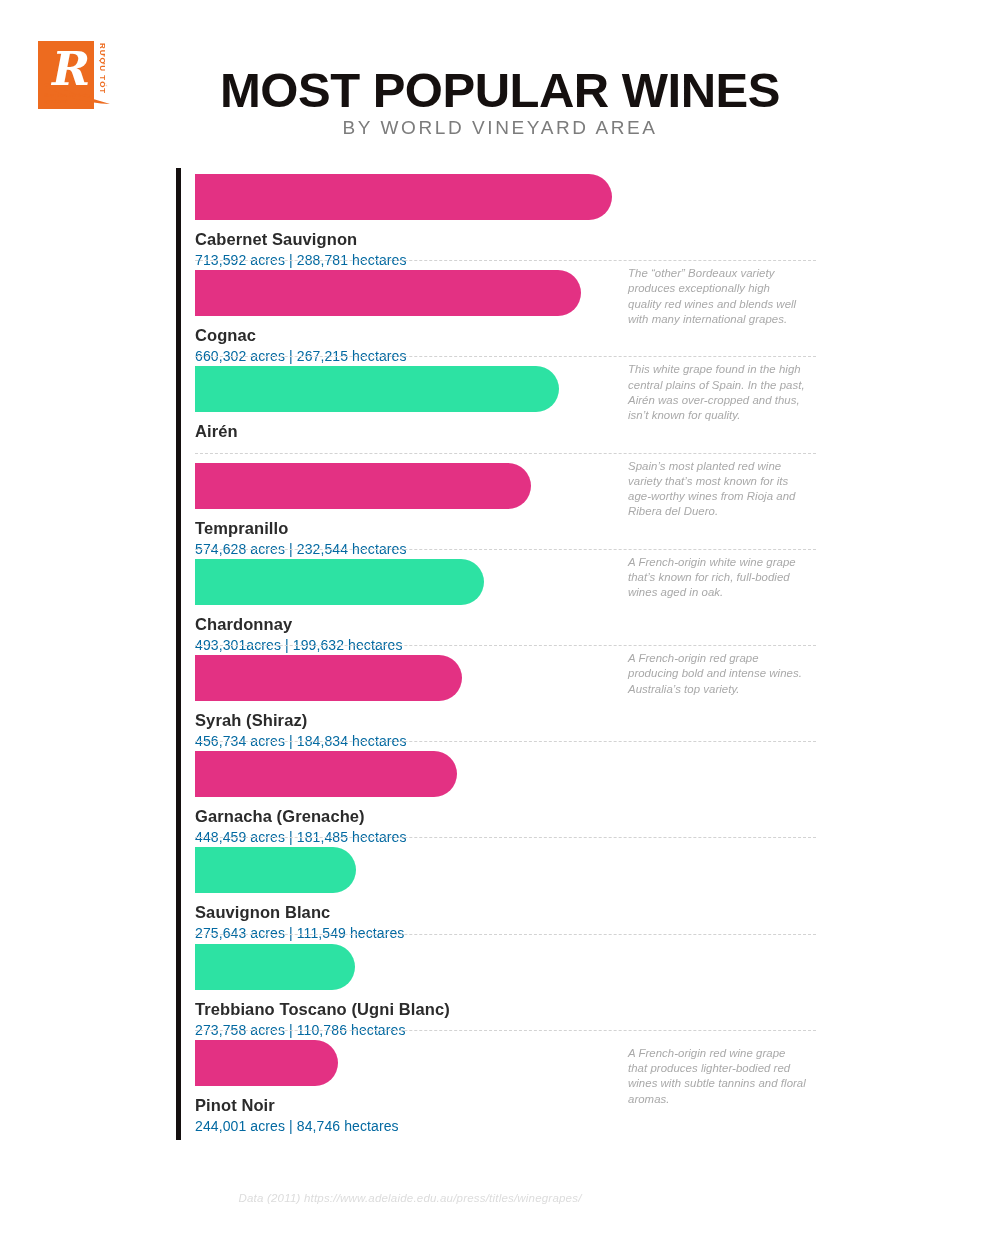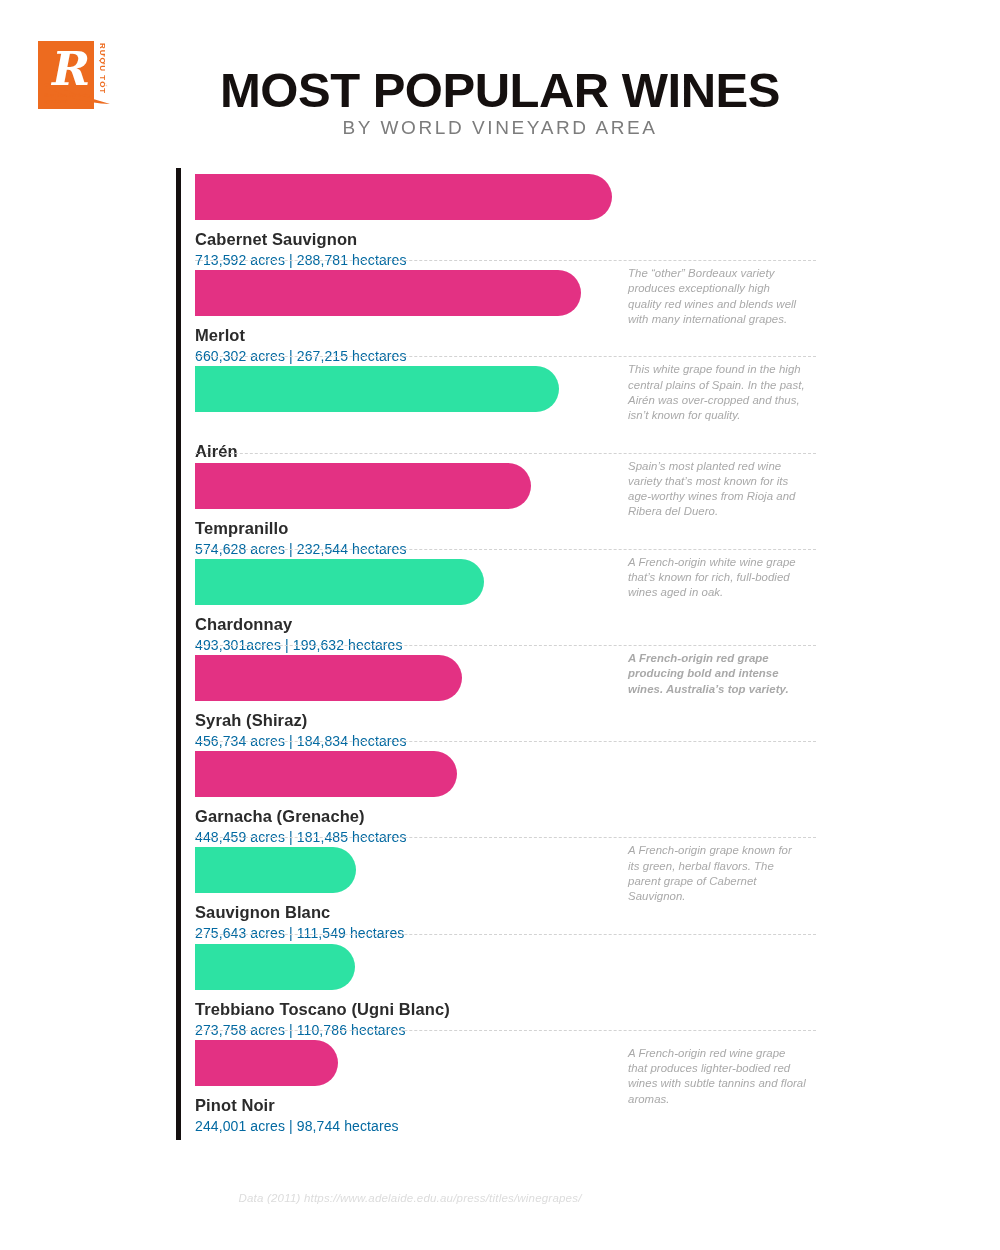"Merlot" div.wine-name { text: Merlot -> Cognac }
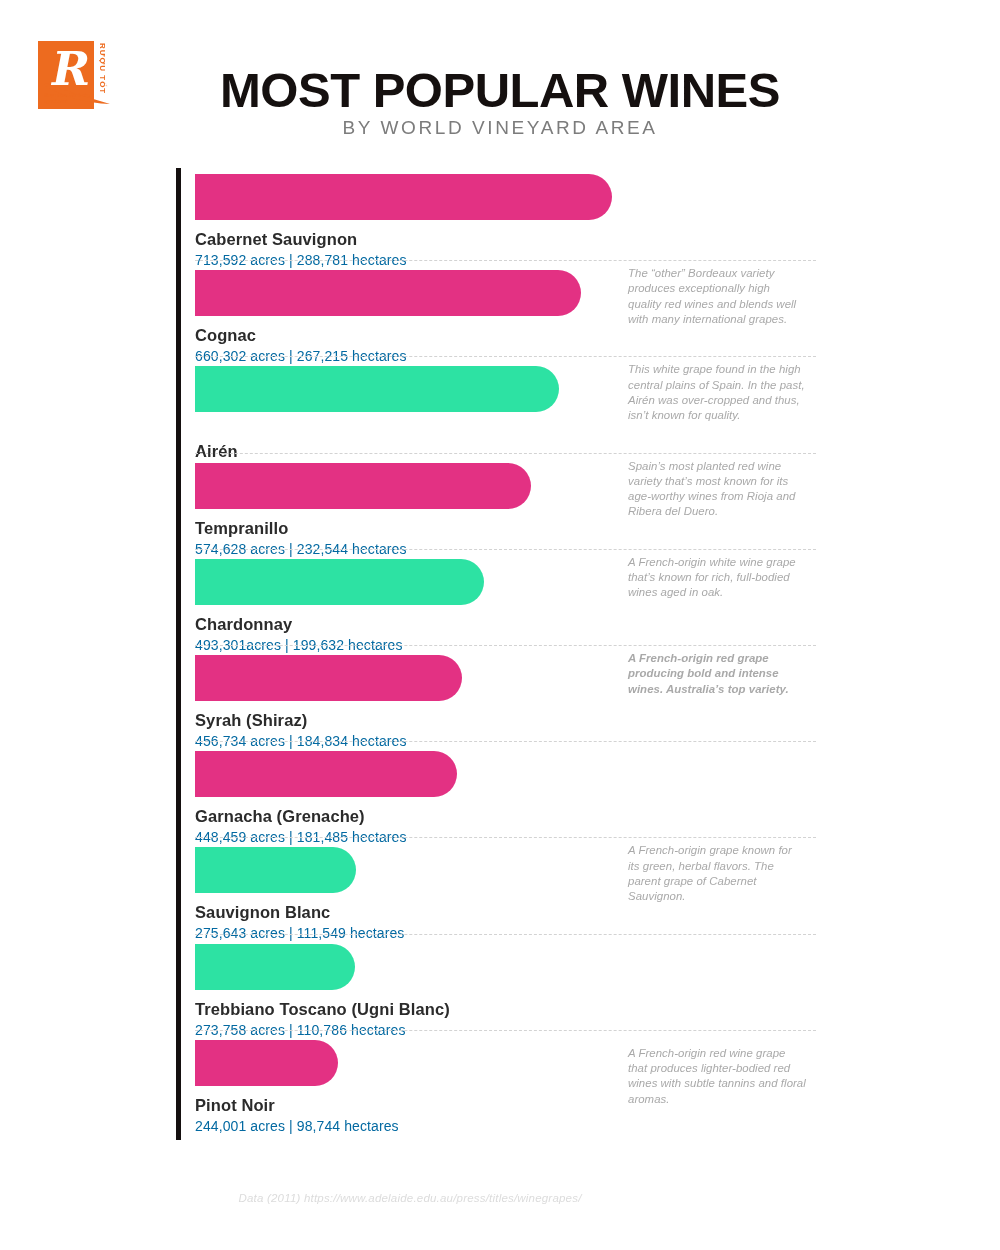"Airén" div.wine-name { margin-top: 20px -> none }
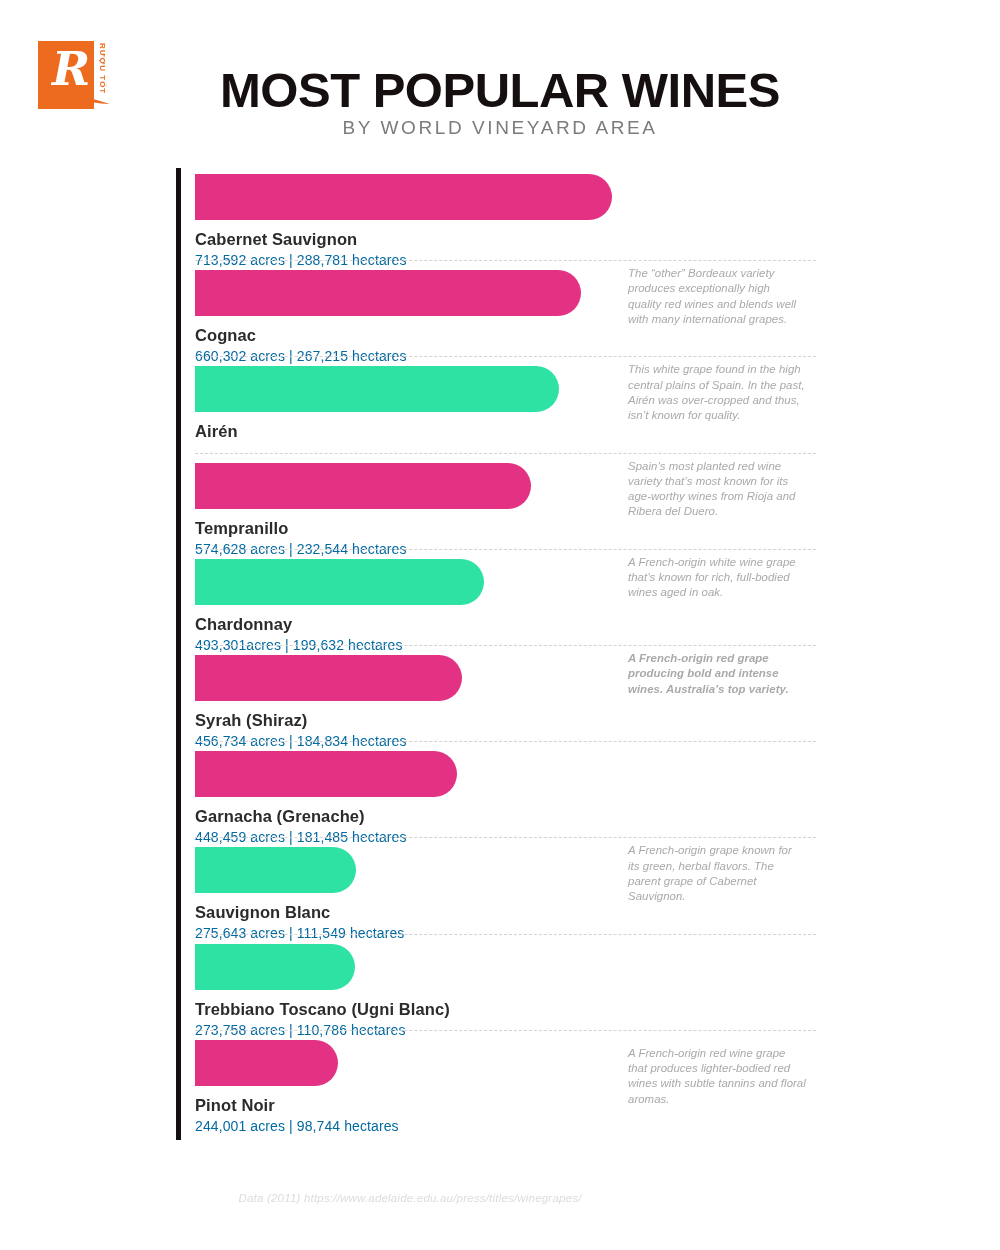"A French-origin red grape producing" div.desc { font-weight: bold -> none }
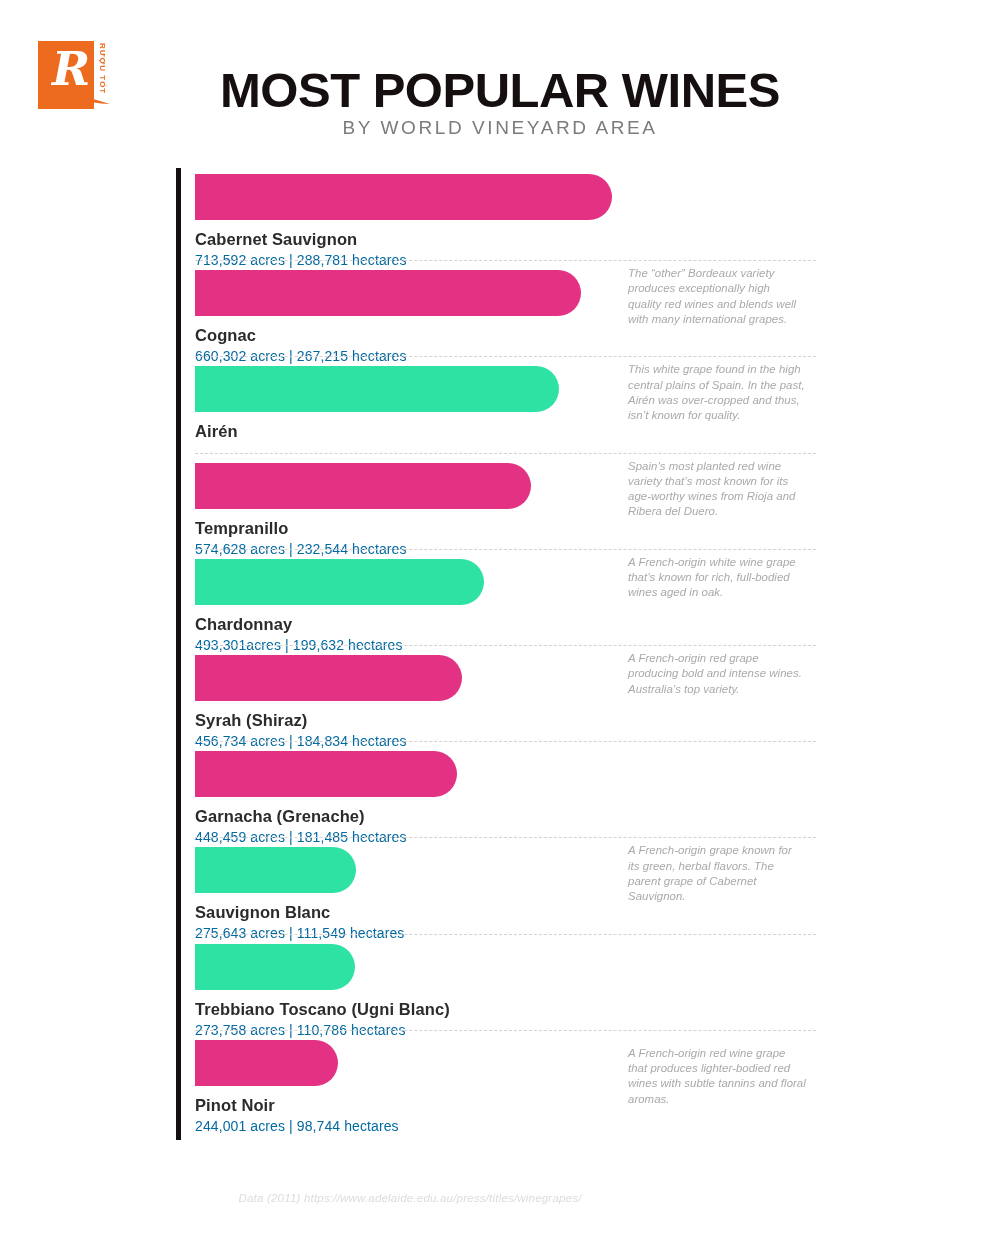"A French-origin grape known for" div.desc { html: <div>A French-origin grape known for its green, herbal flavors. The parent grape of Cabernet Sauvignon.</div> -> none }
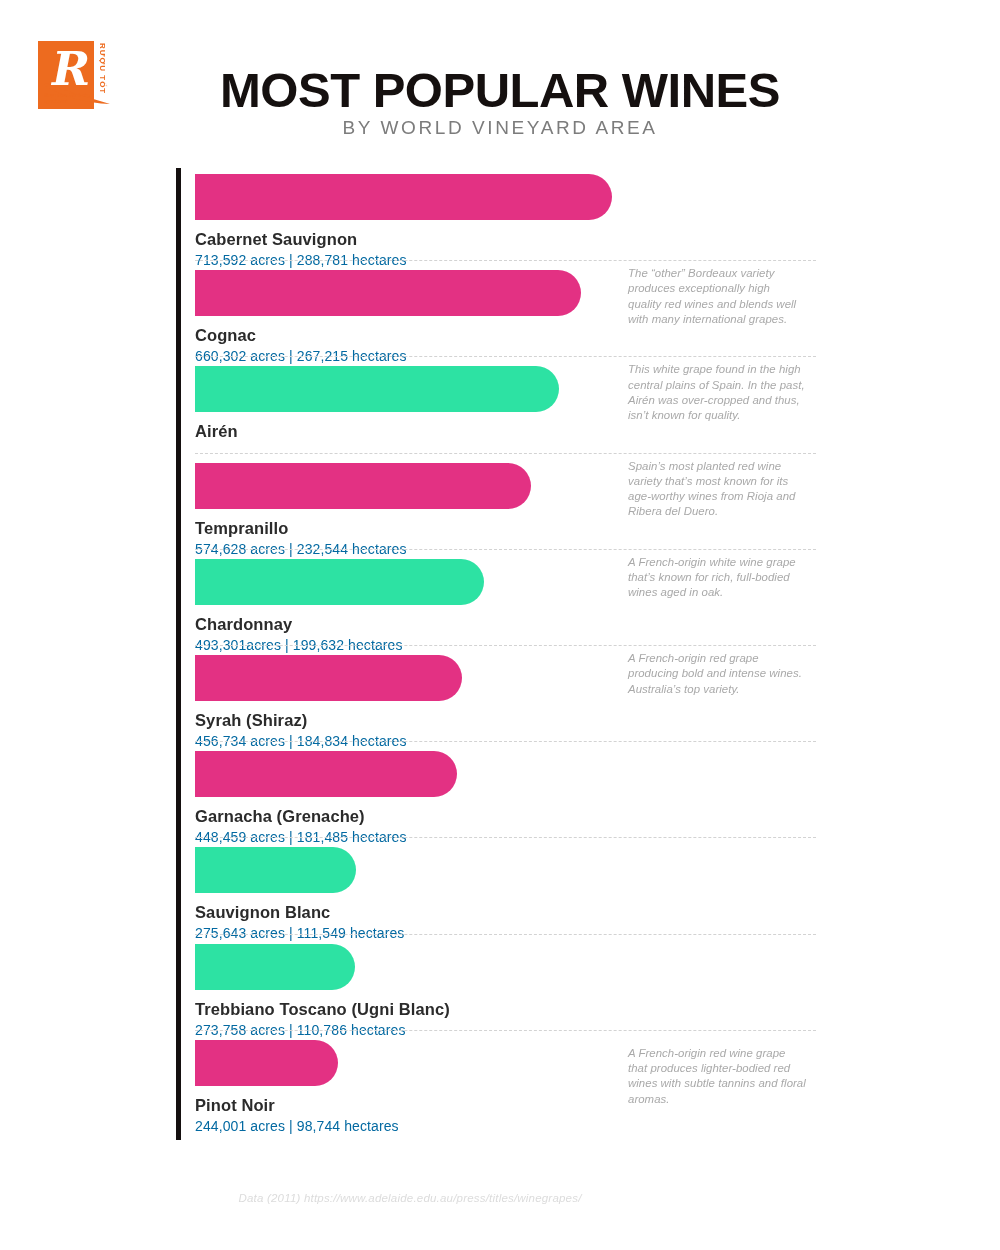"244,001 acres | 98,744 hectares" div.wine-stats { text: 98,744 -> 84,746 }
